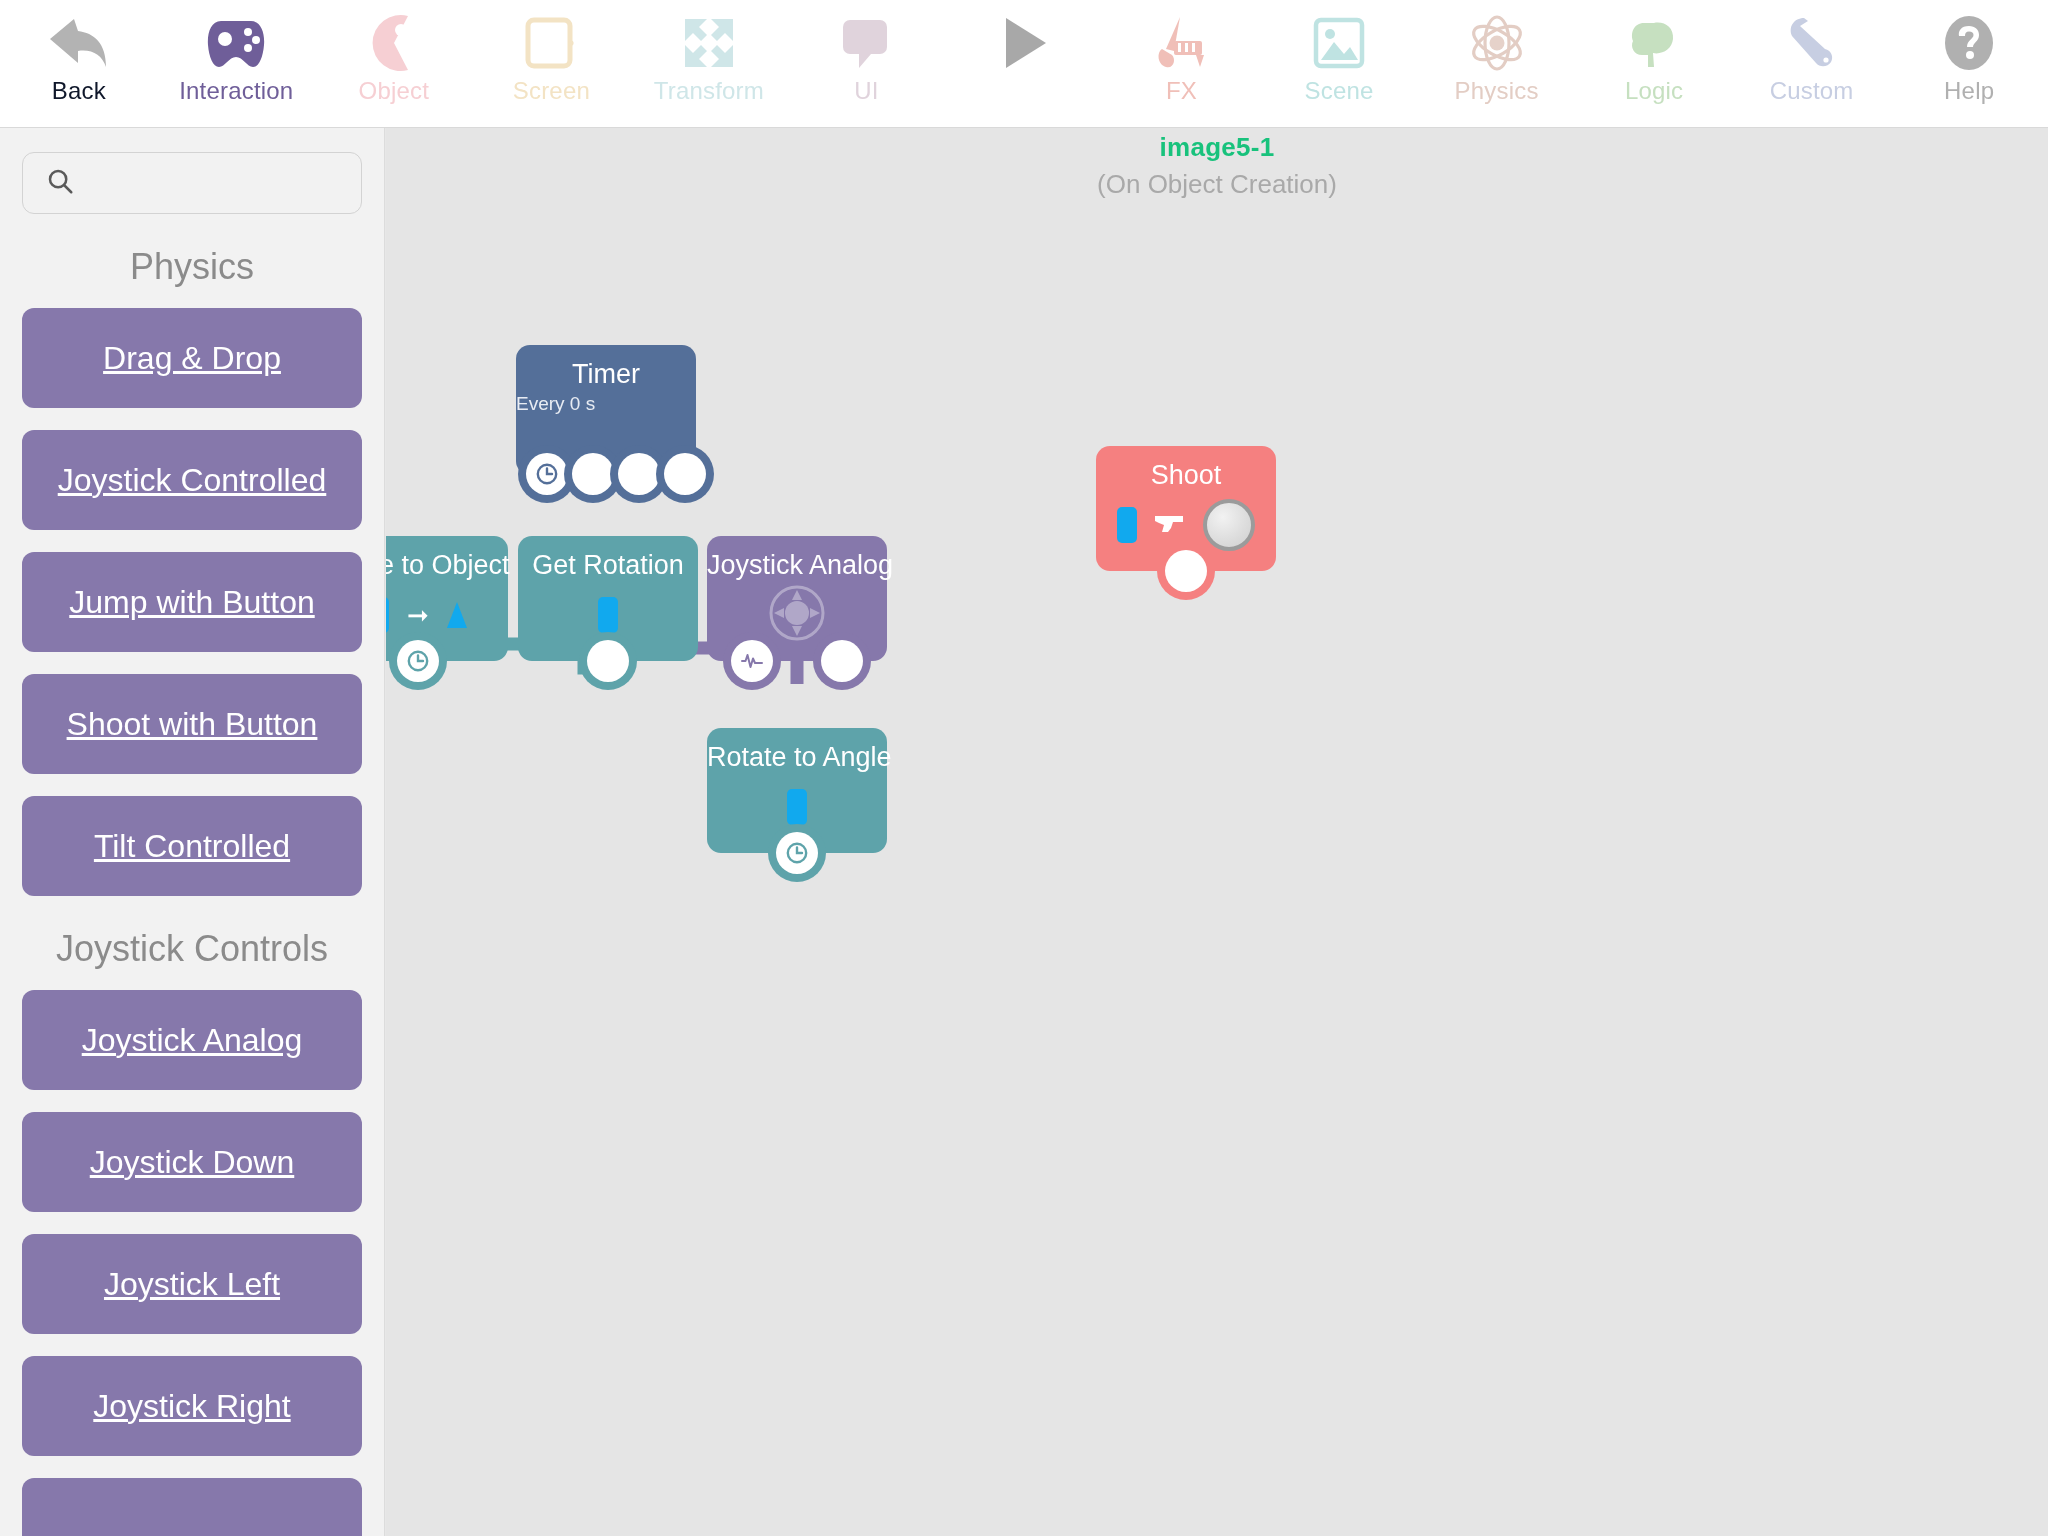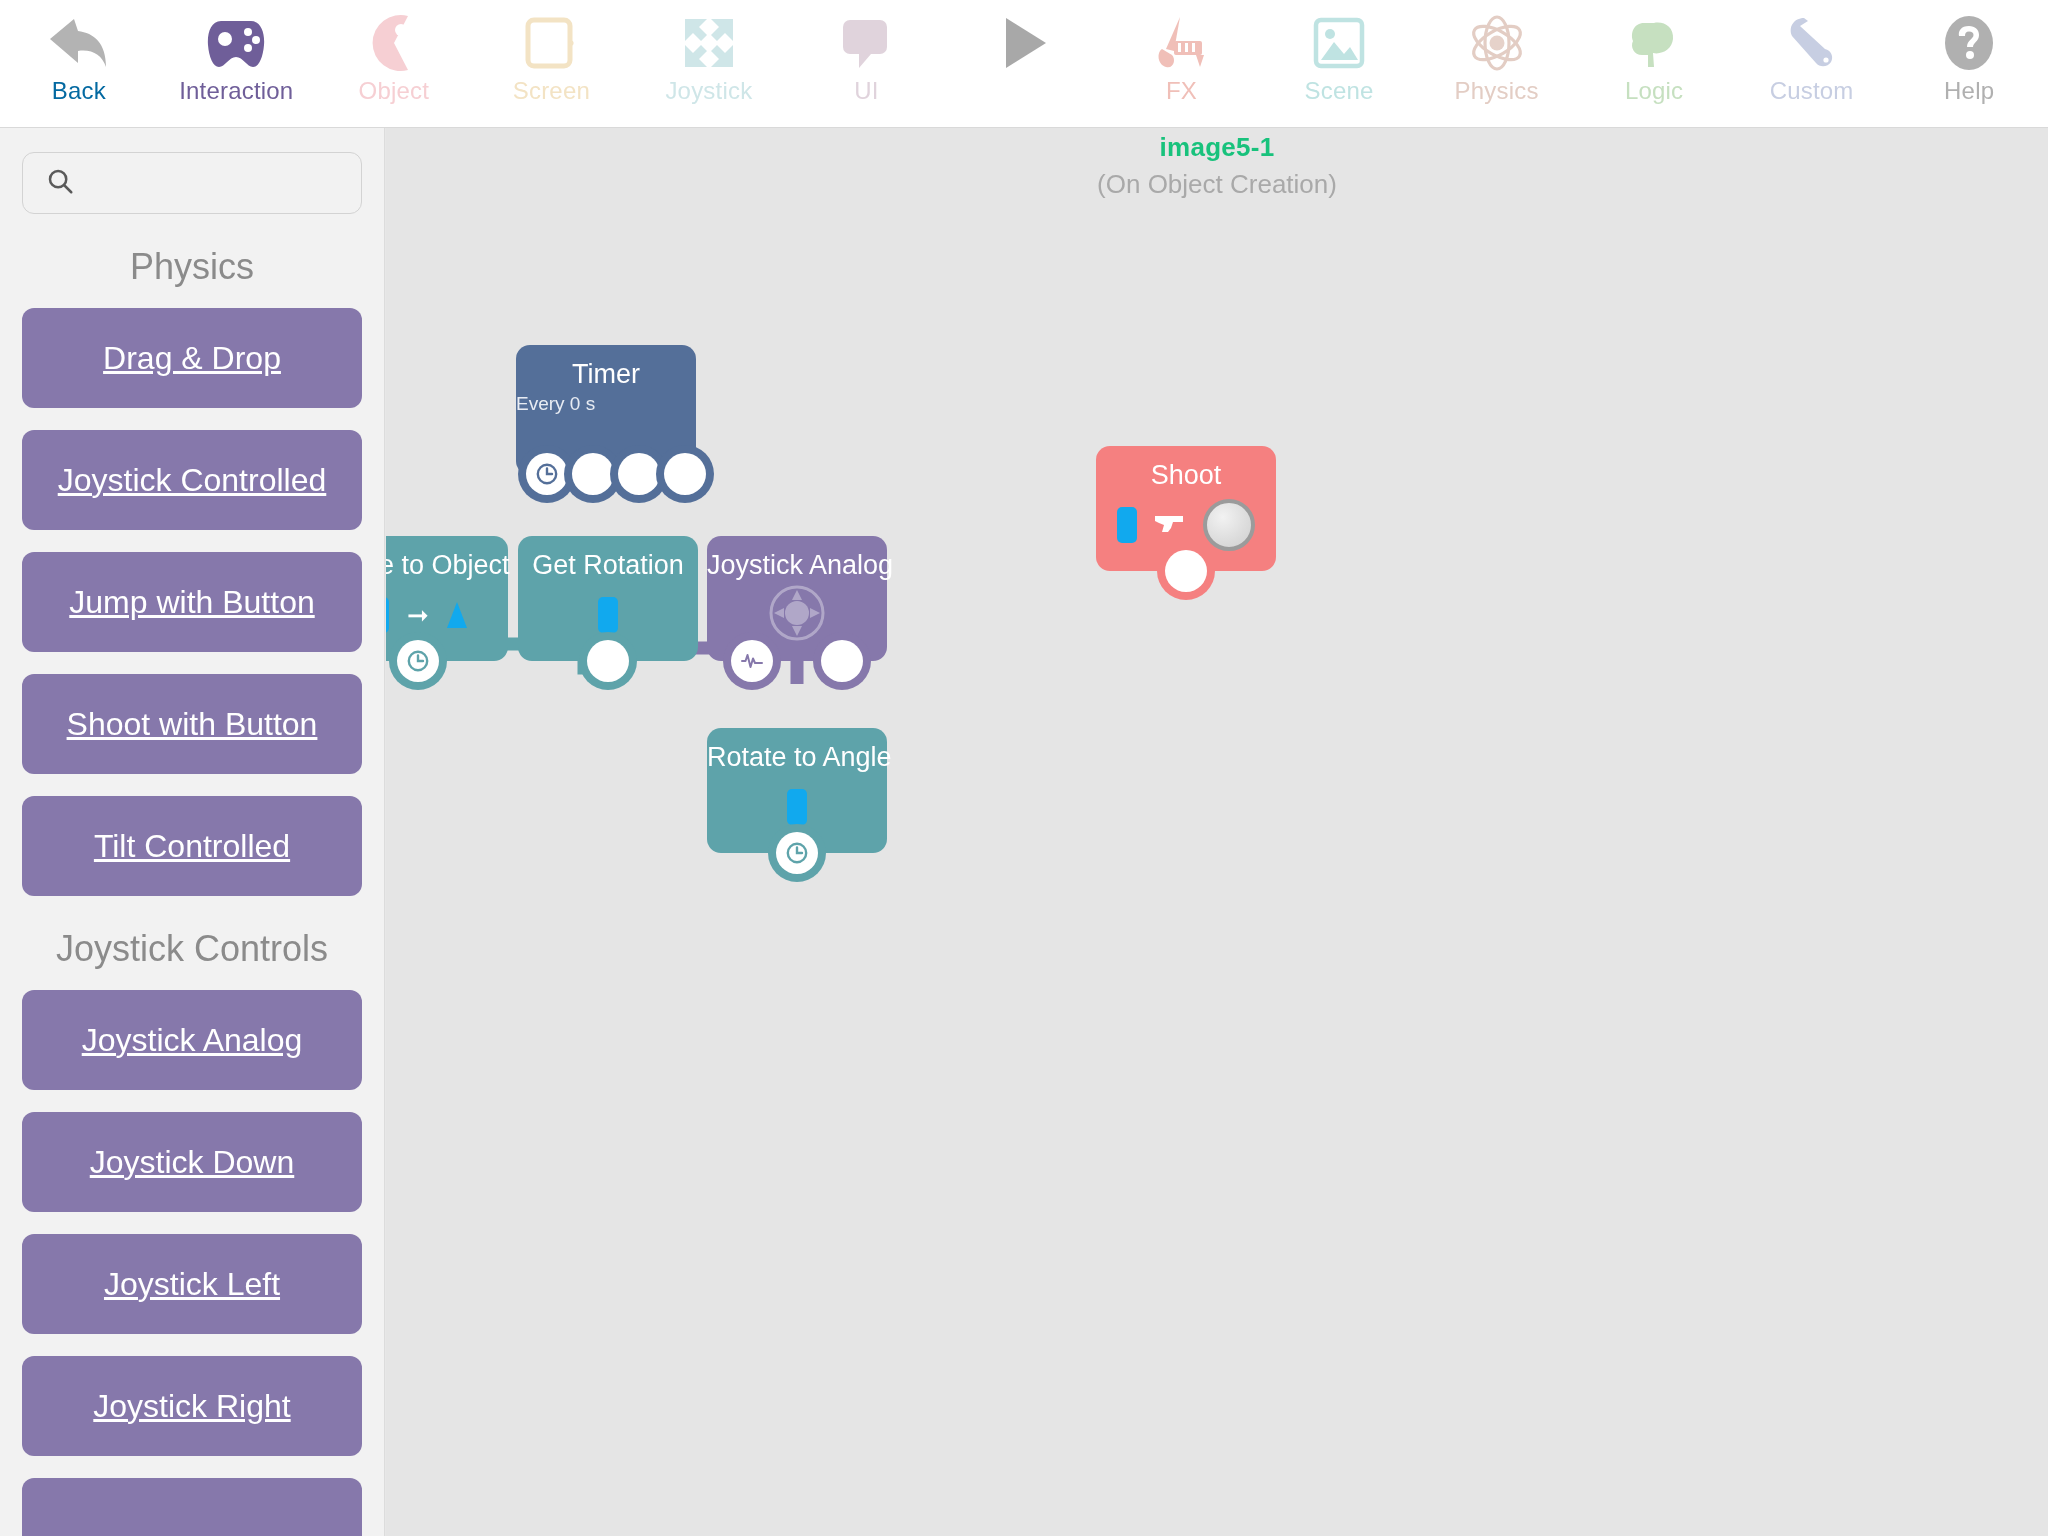"Back" div.tlabel { color: #0369a1 -> #0f172a }
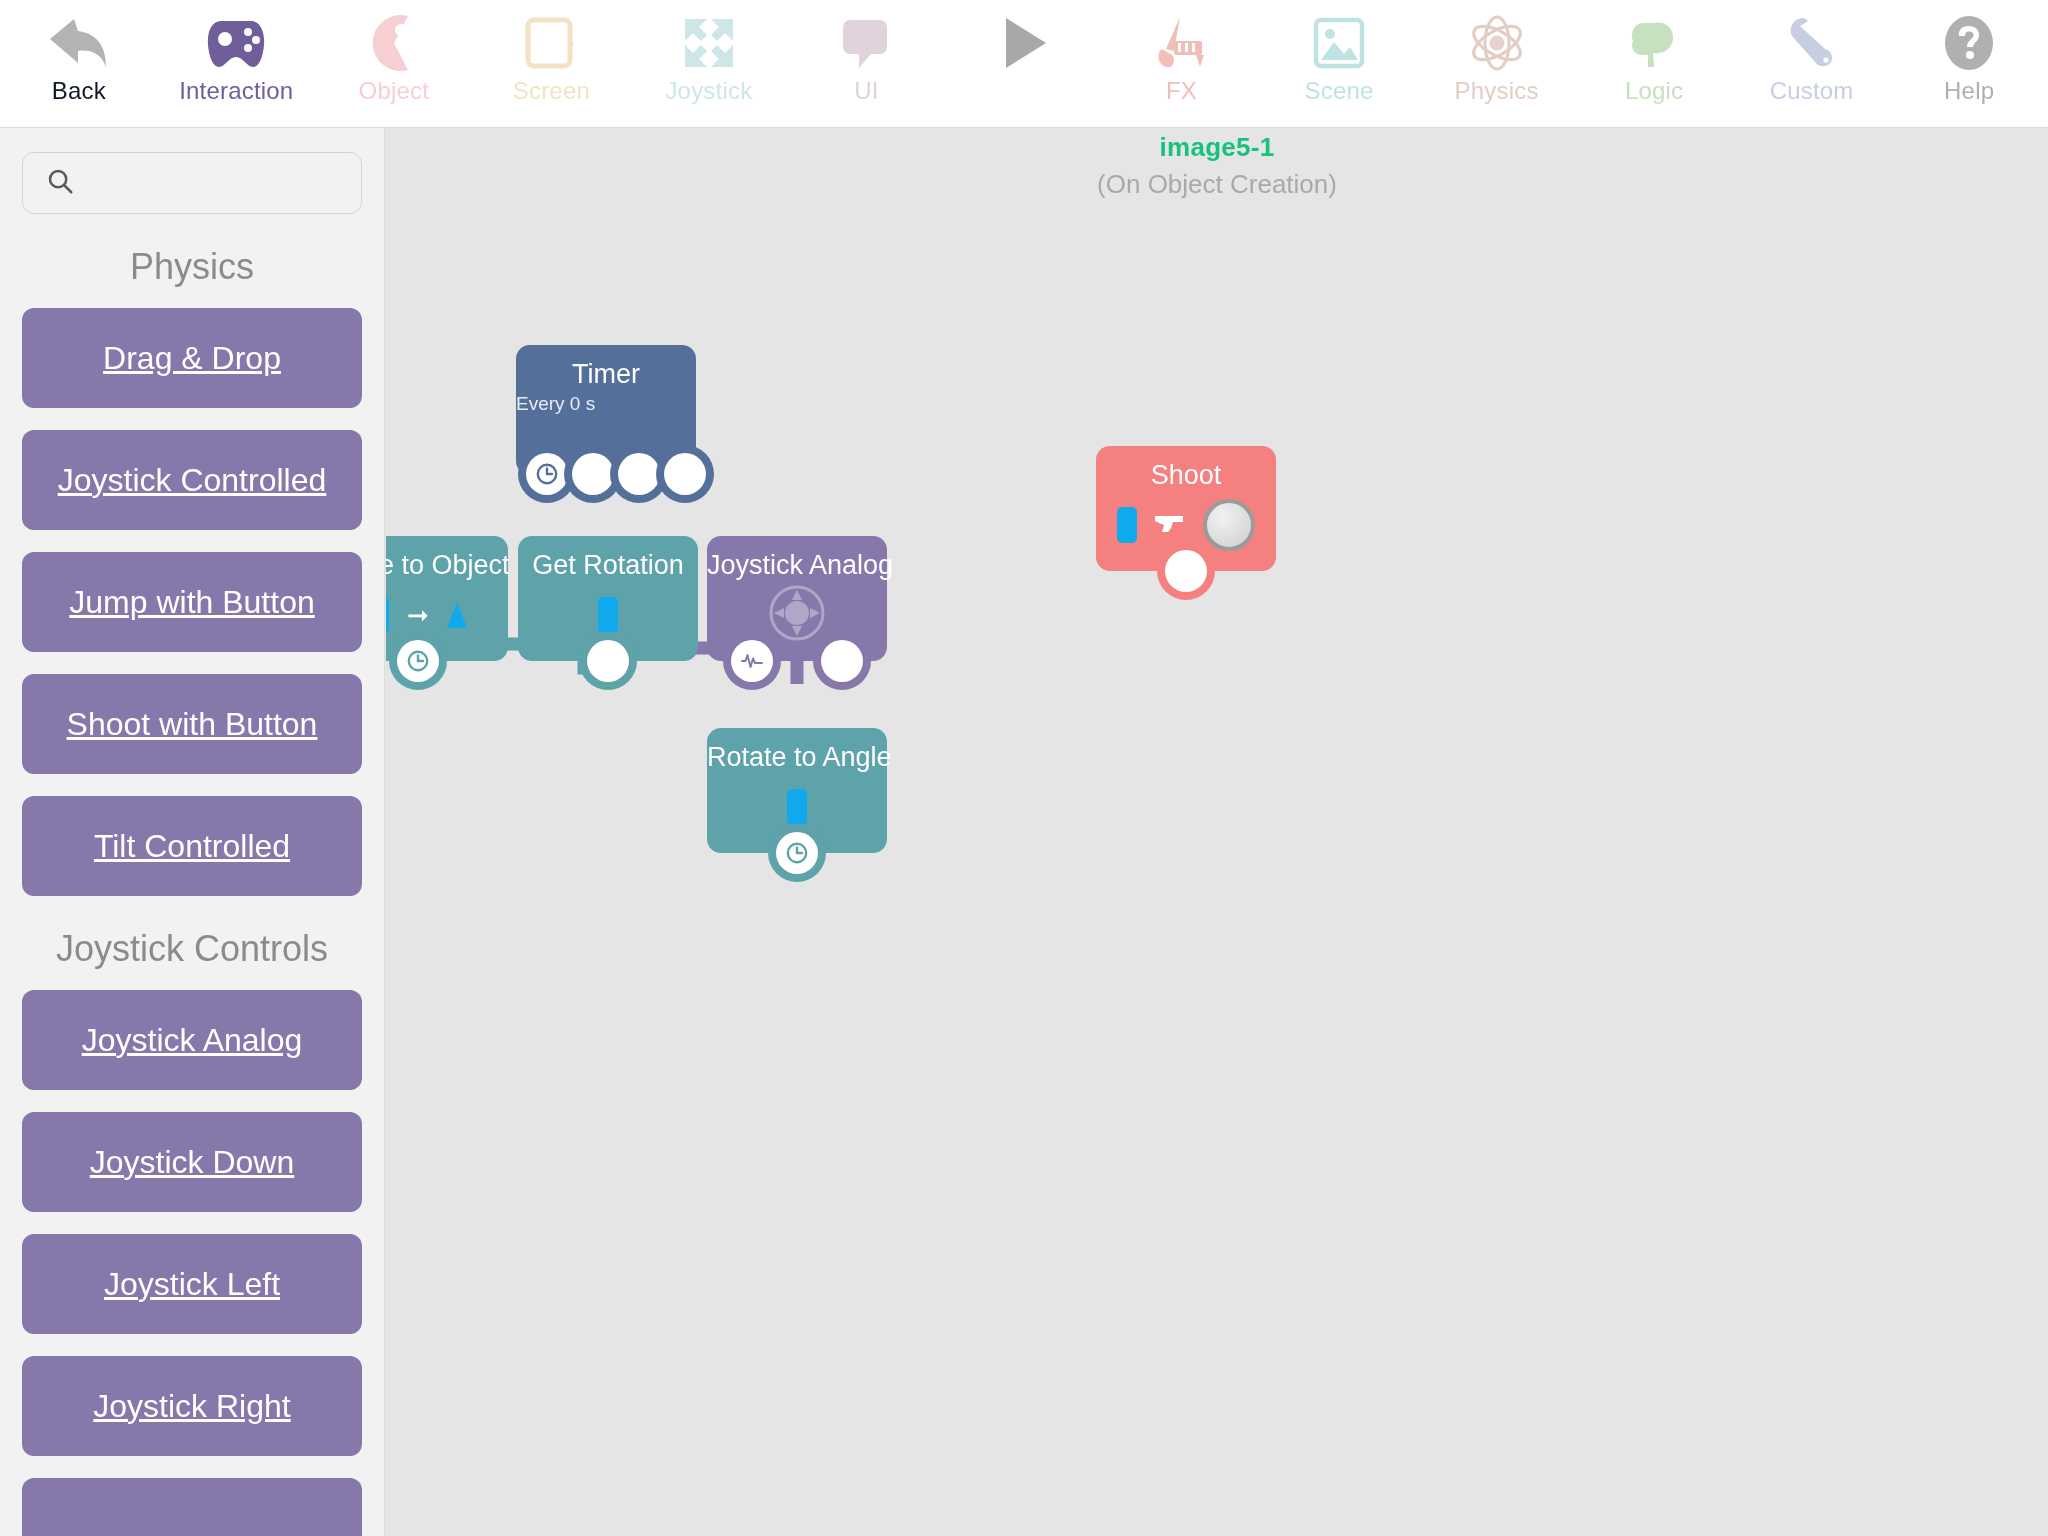"Joystick" div.tlabel { text: Joystick -> Transform }
